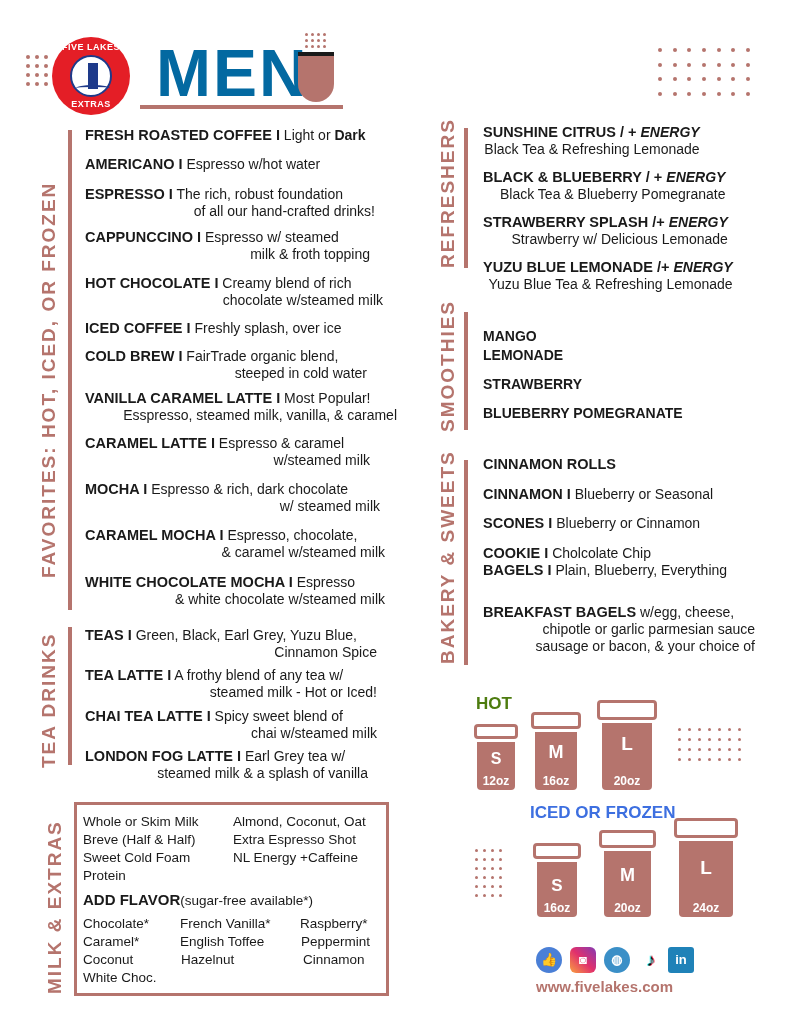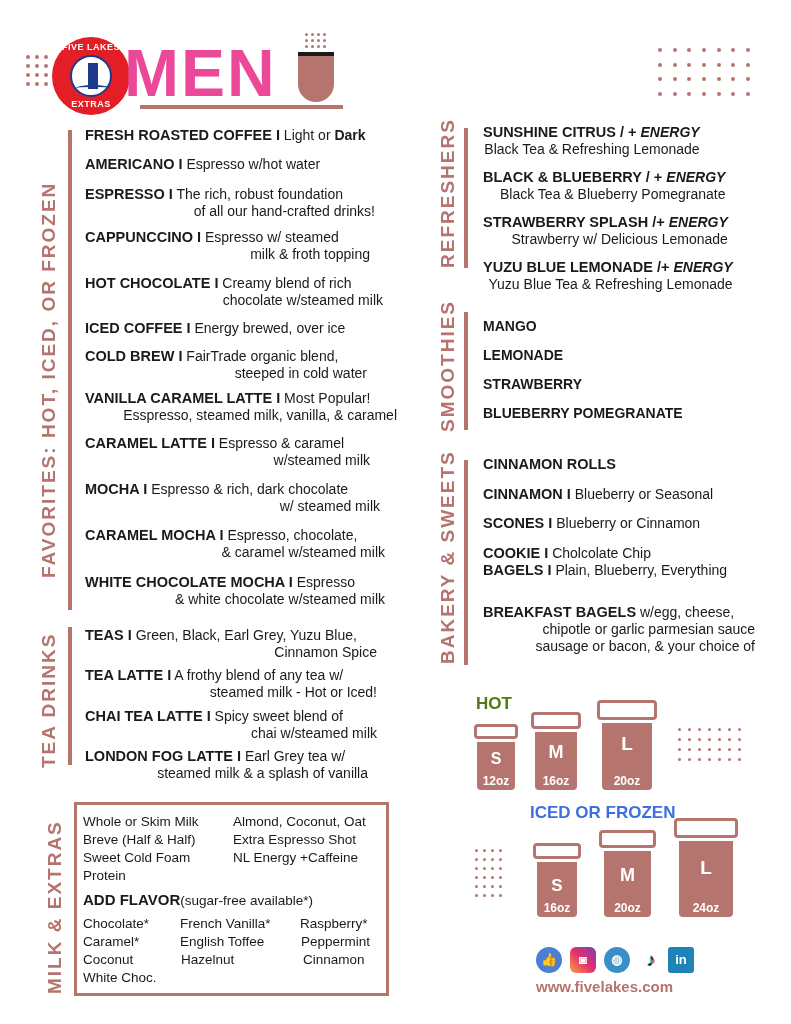"MEN" .menu-title { color: #ec4899 -> #0369a1; left: 124px -> 156px }
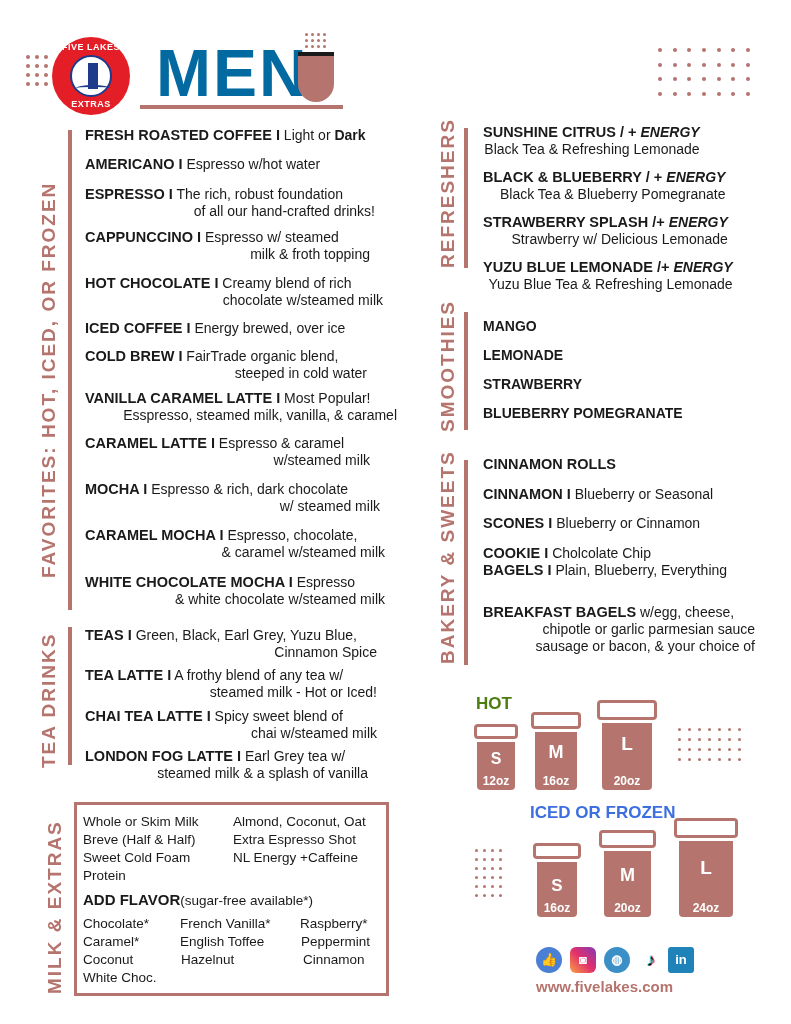"Energy brewed, over ice" span.desc { text: Energy brewed -> Freshly splash }
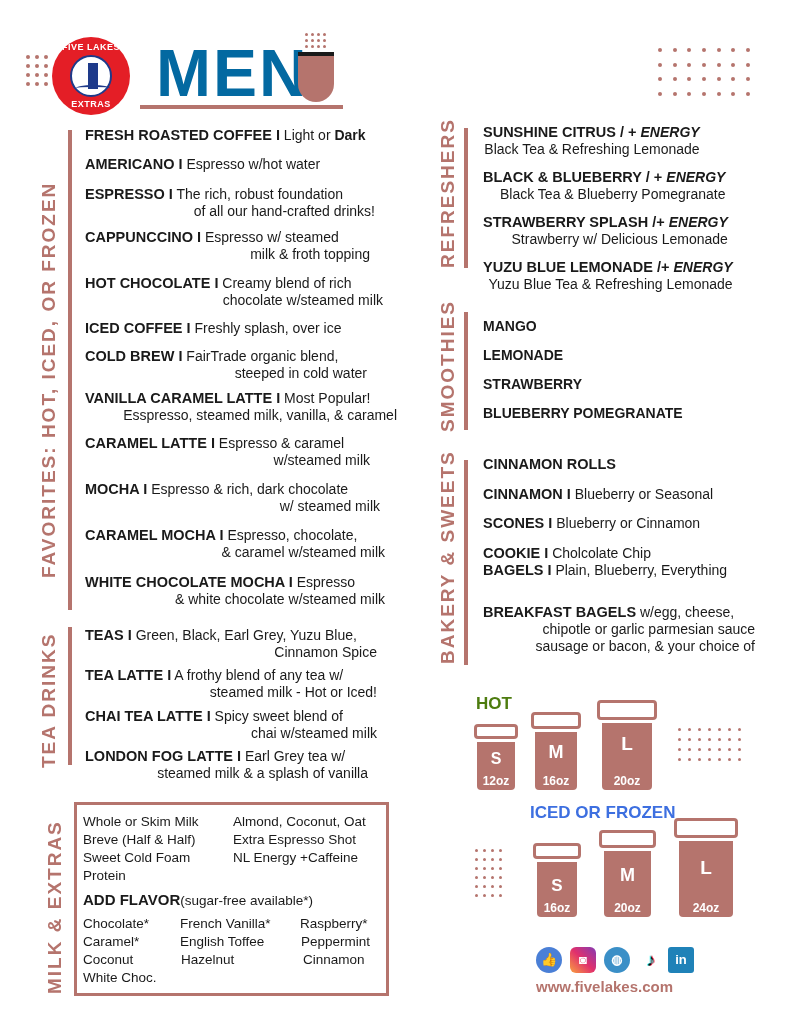"MANGO" div.item { top: 318px -> 328px }
